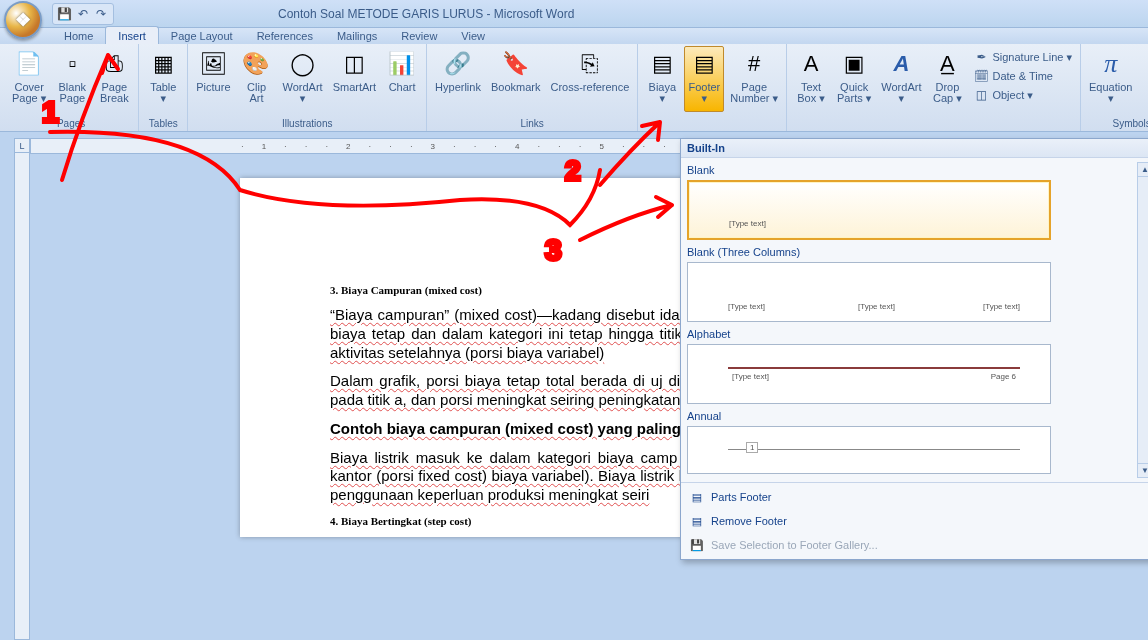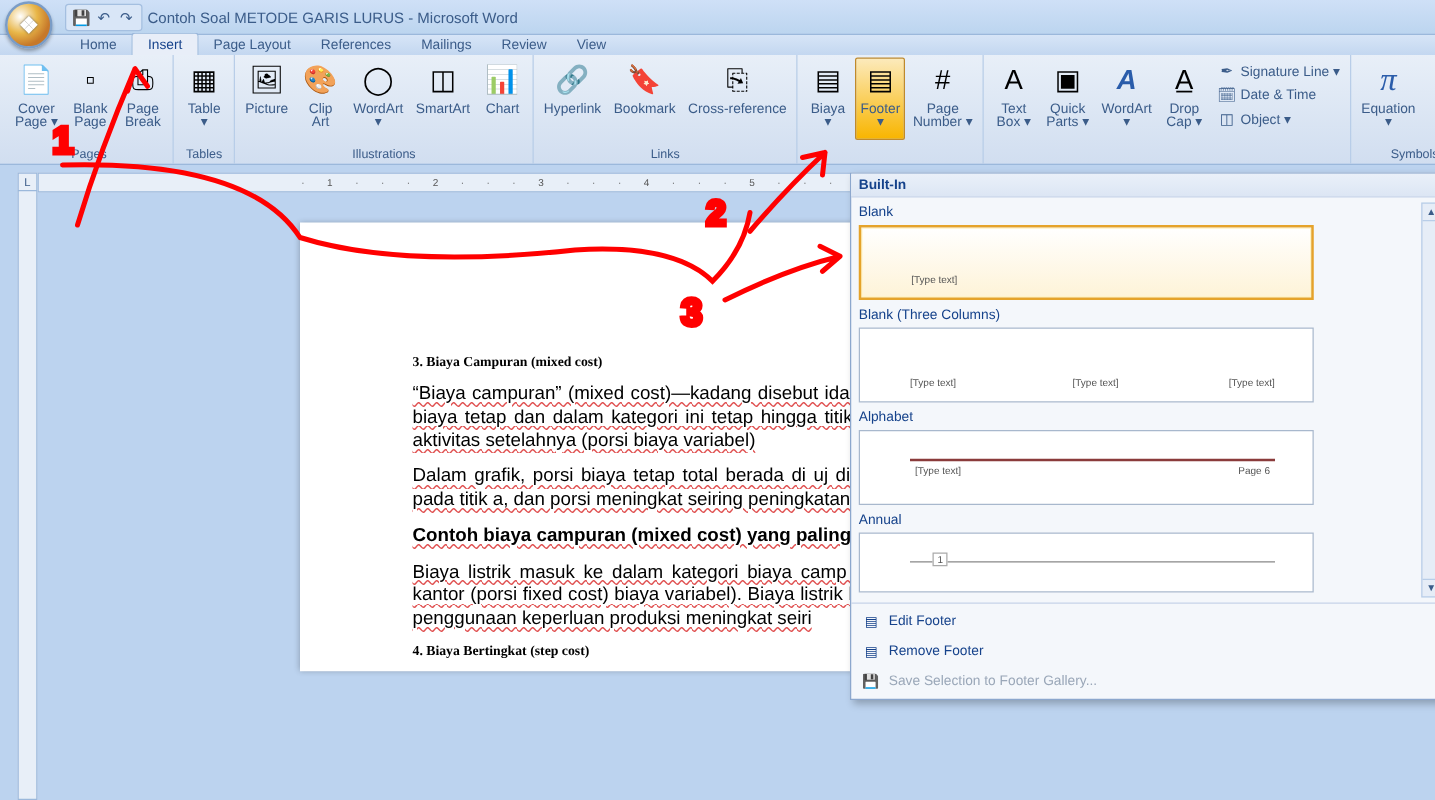"Contoh Soal METODE GARIS LURUS" .title { margin-left: none -> 160px }
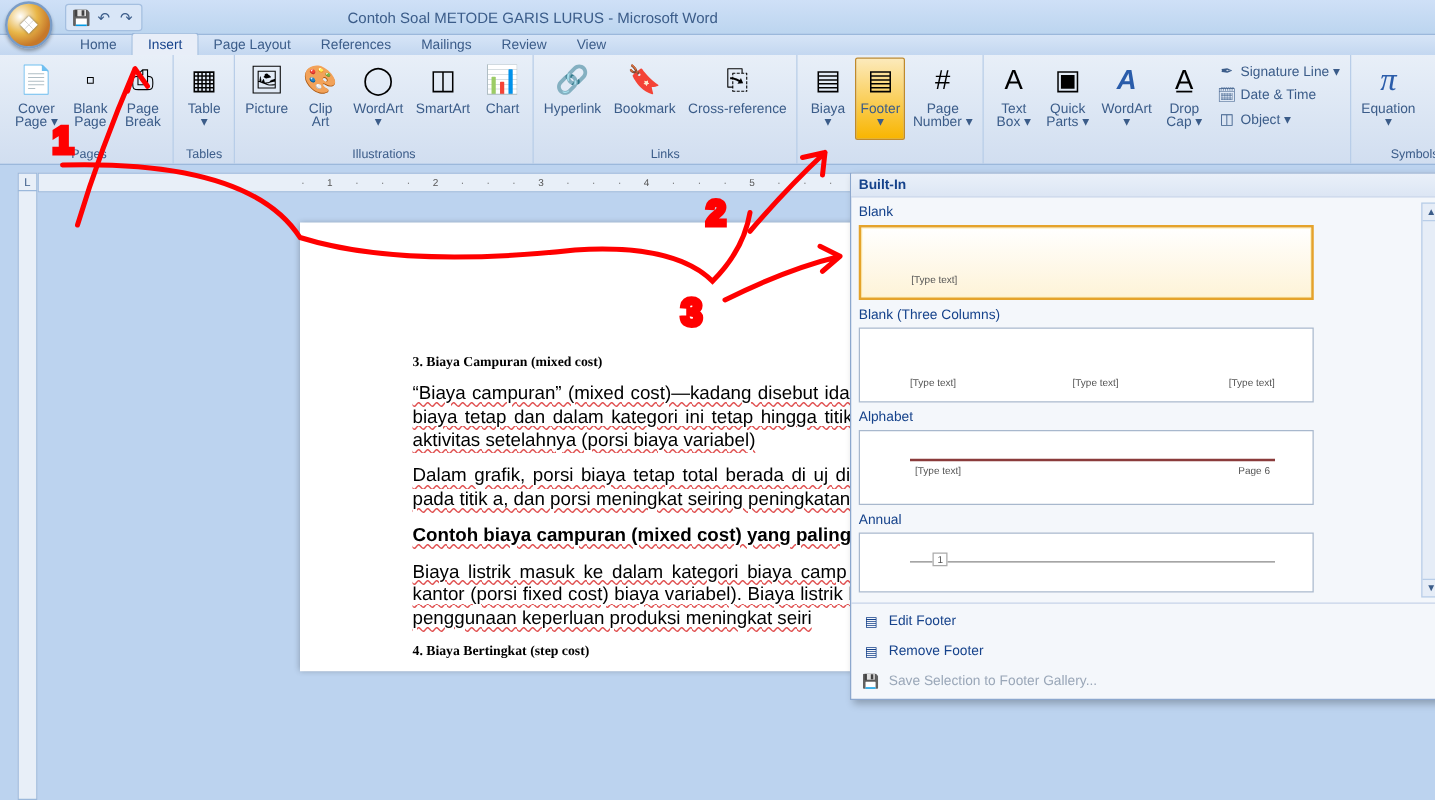"Edit Footer" span { text: Edit -> Parts }
